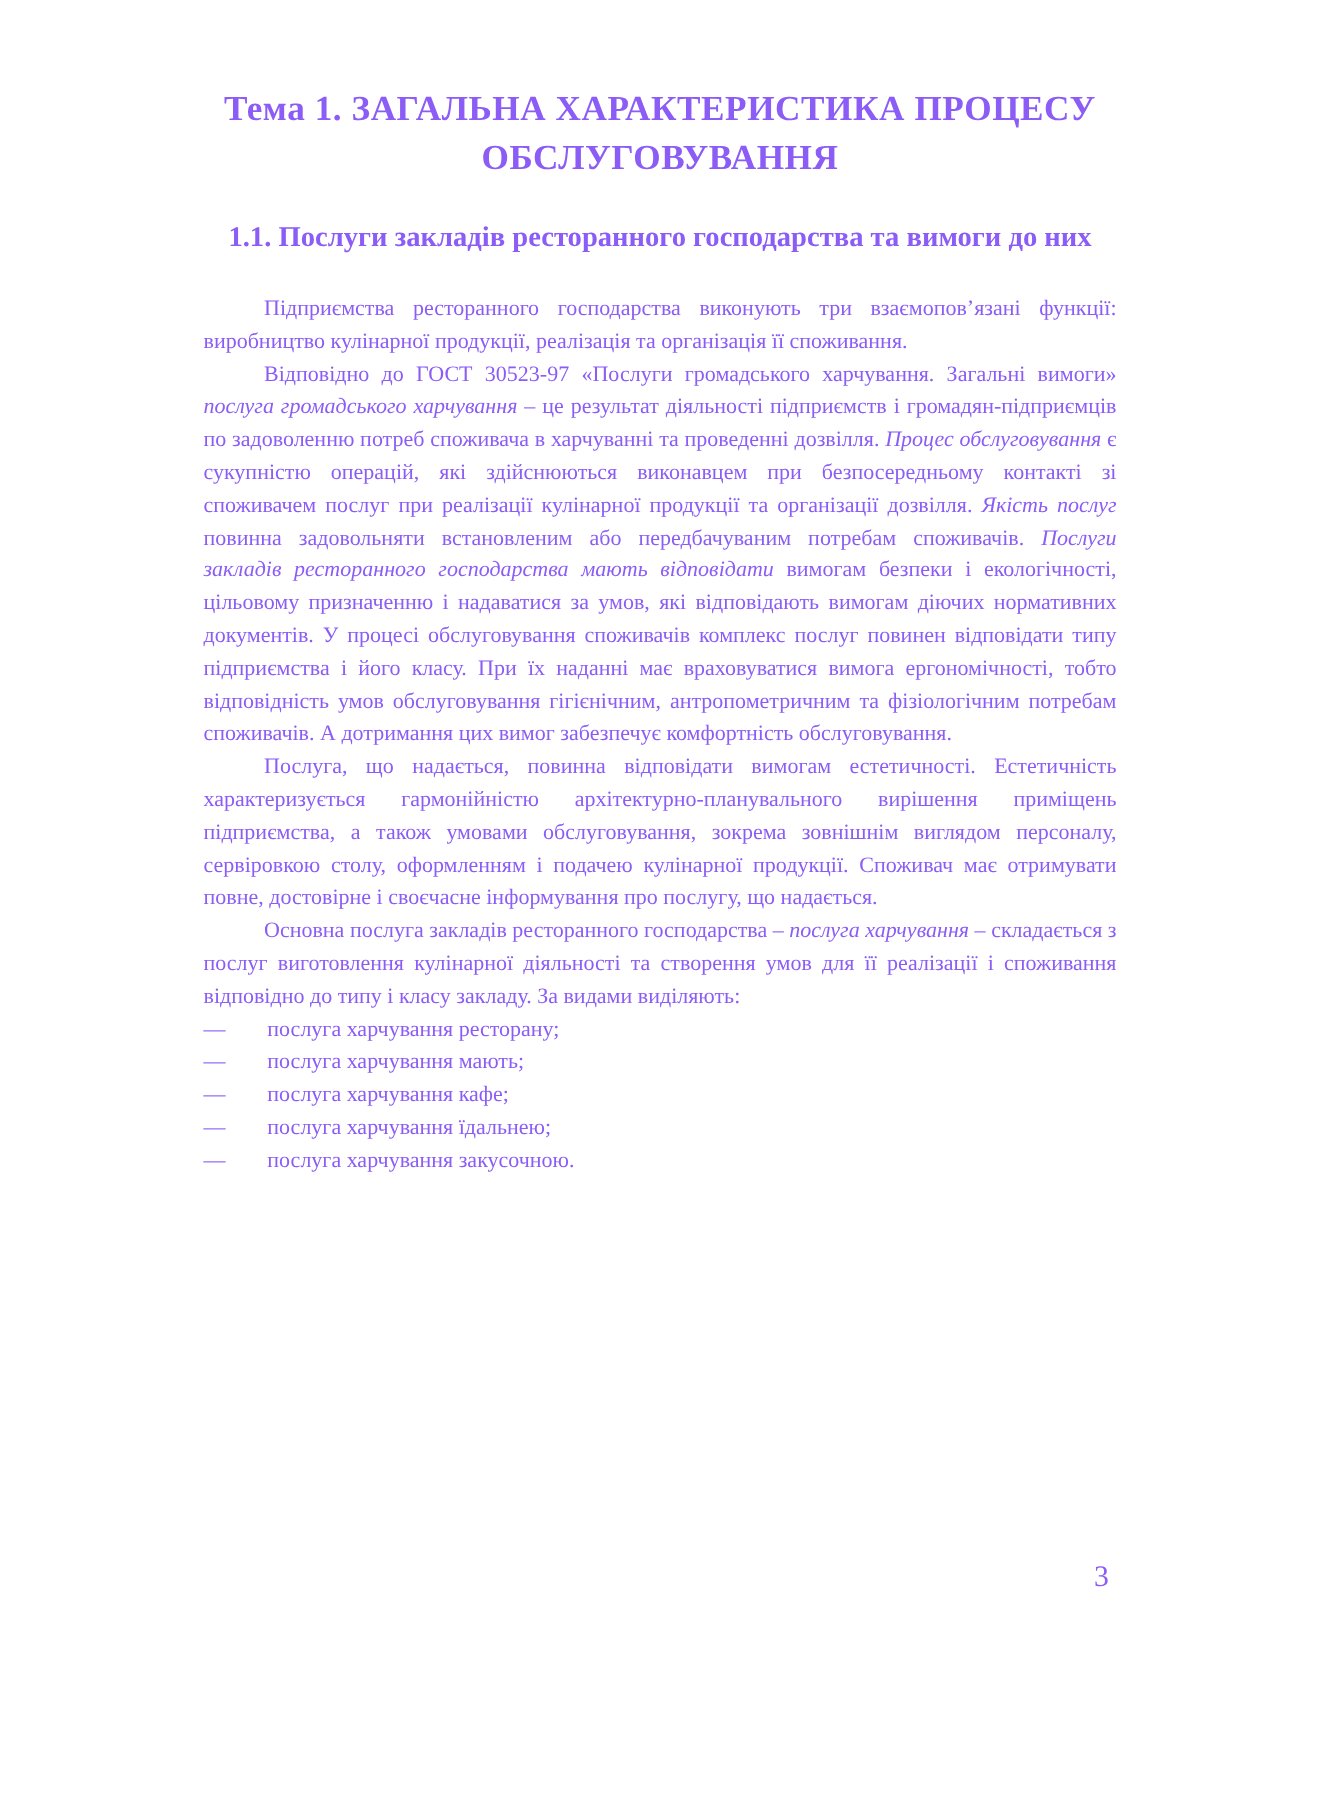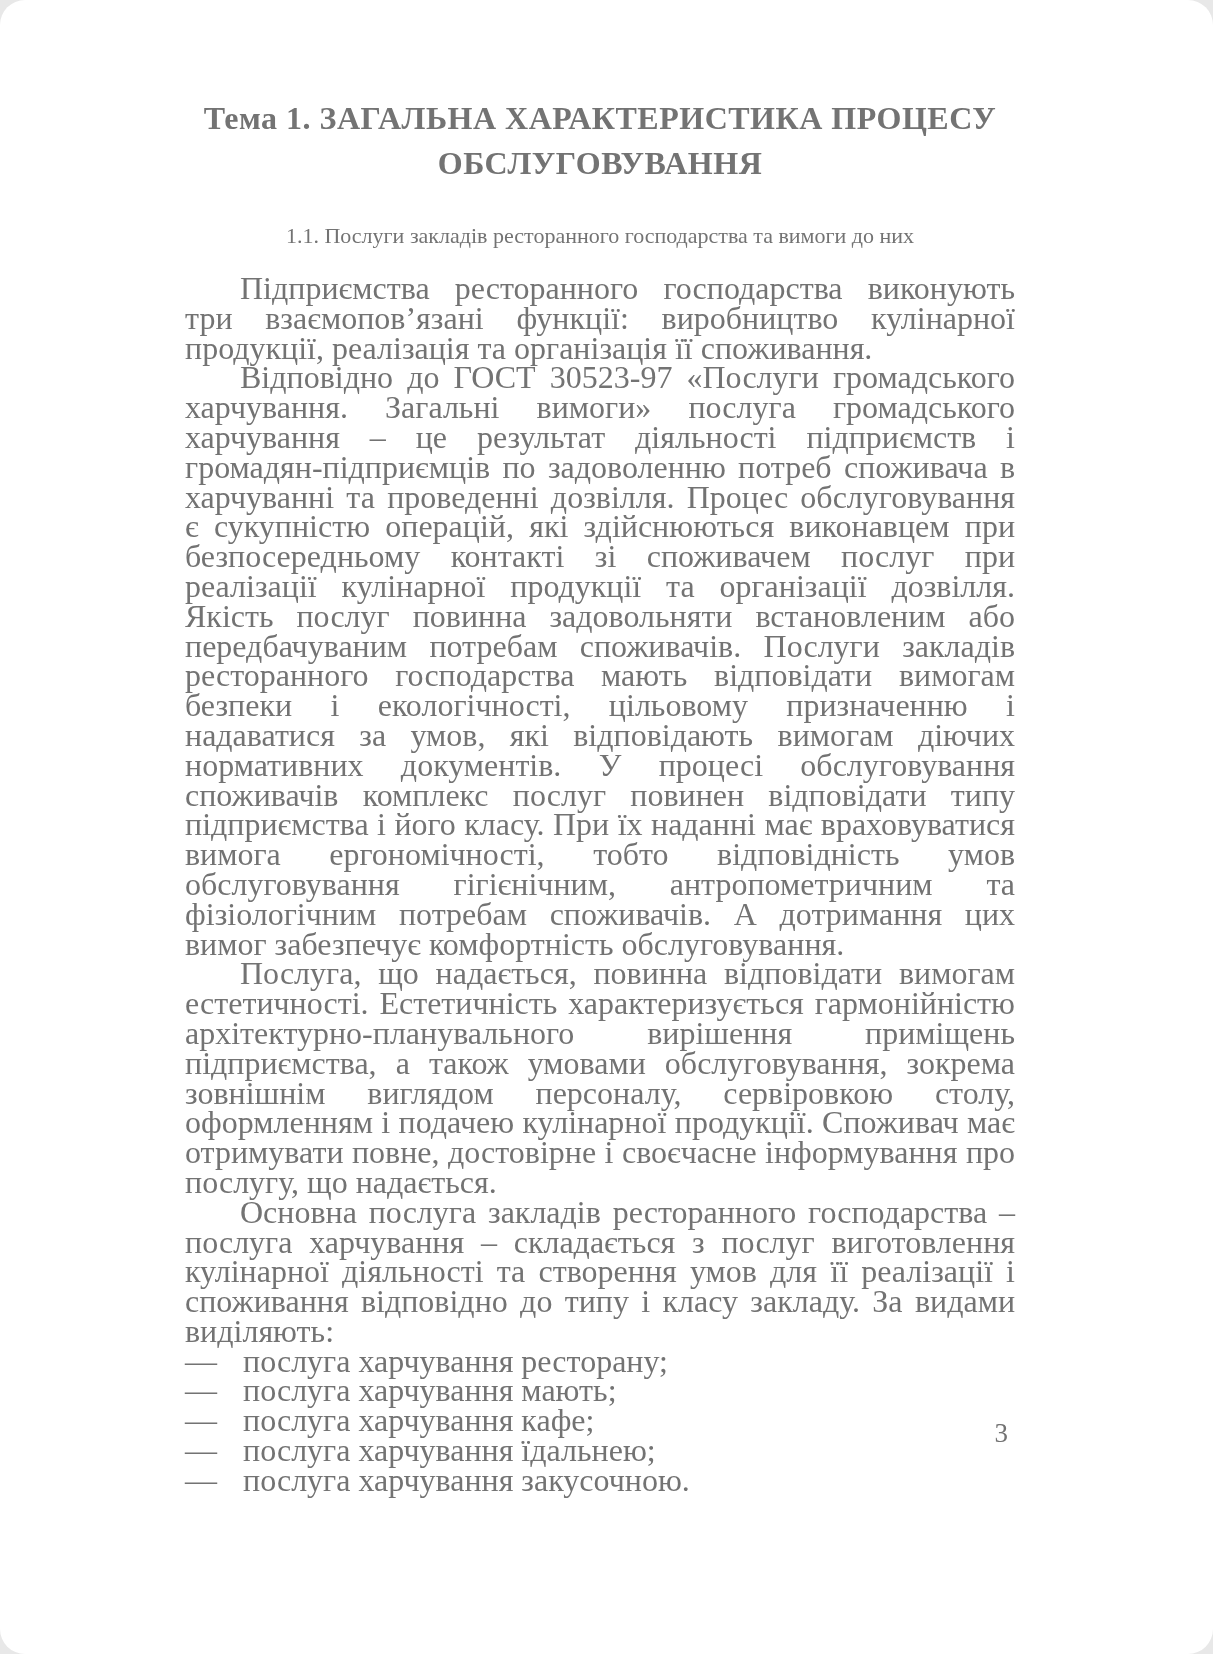"Тема 1. ЗАГАЛЬНА ХАРАКТЕРИСТИКА ПРОЦЕСУ" .page { border-radius: 25px -> none; color: #737373 -> #8b5cf6; padding: 96px 198px 0 185px -> 76px 198px 0 185px }
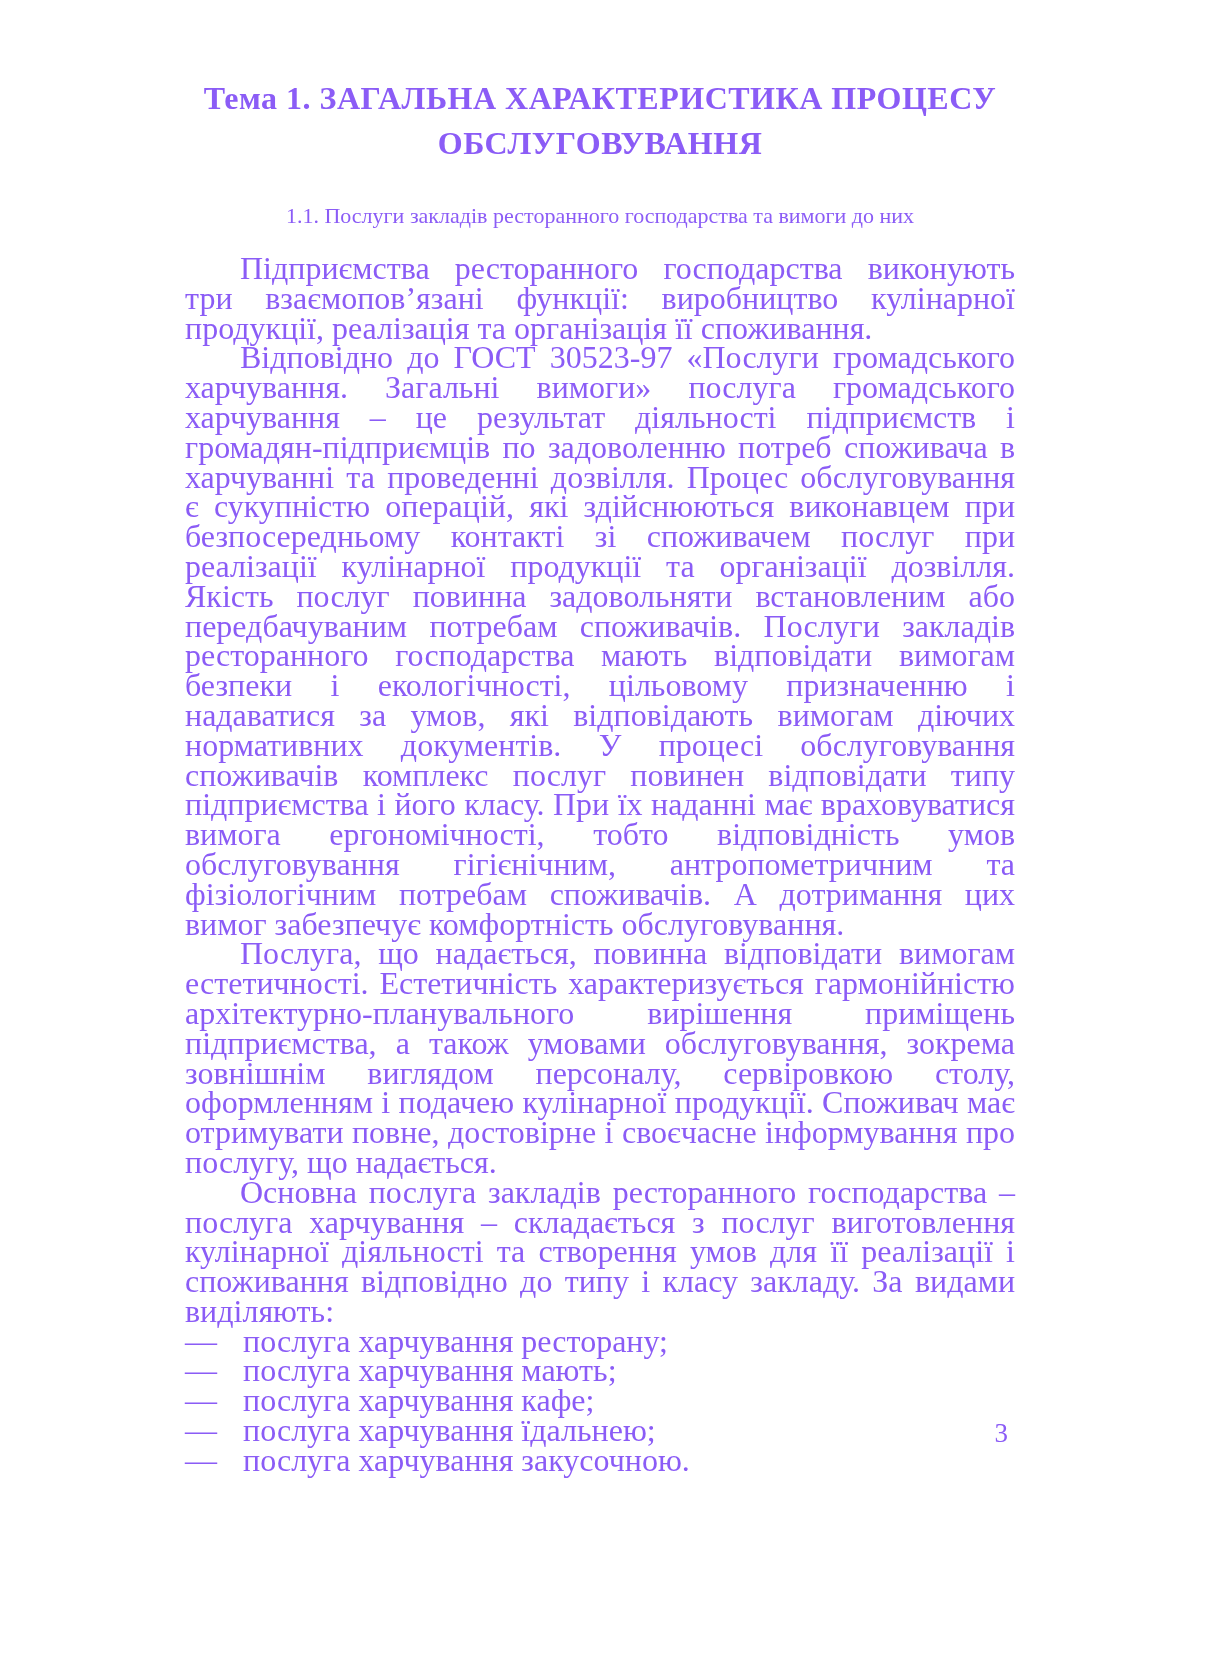"1.1. Послуги закладів ресторанного" .section-heading { font-size: 22px -> 26px; font-weight: normal -> bold; margin: 0 0 22px 0 -> 0 0 34px 0 }
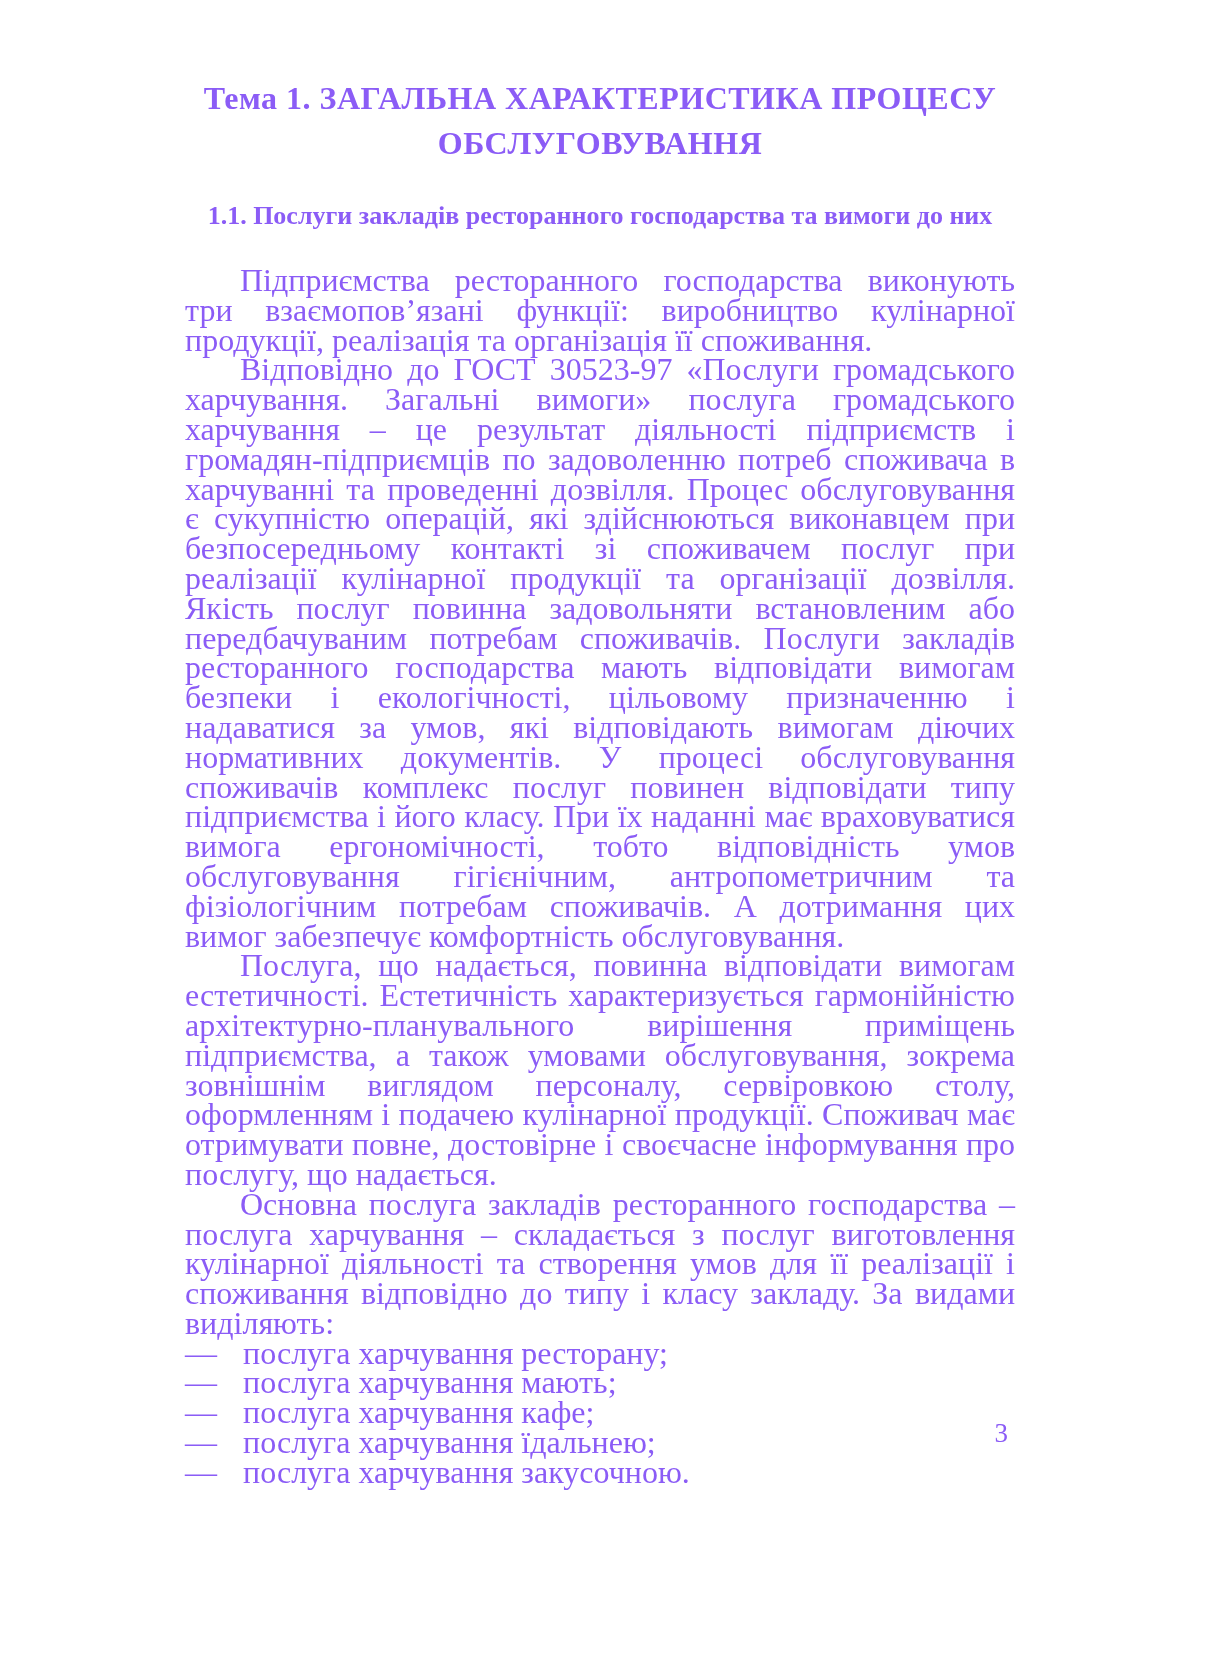"Підприємства ресторанного господарства" .document-body { font-size: 32px -> 20px }
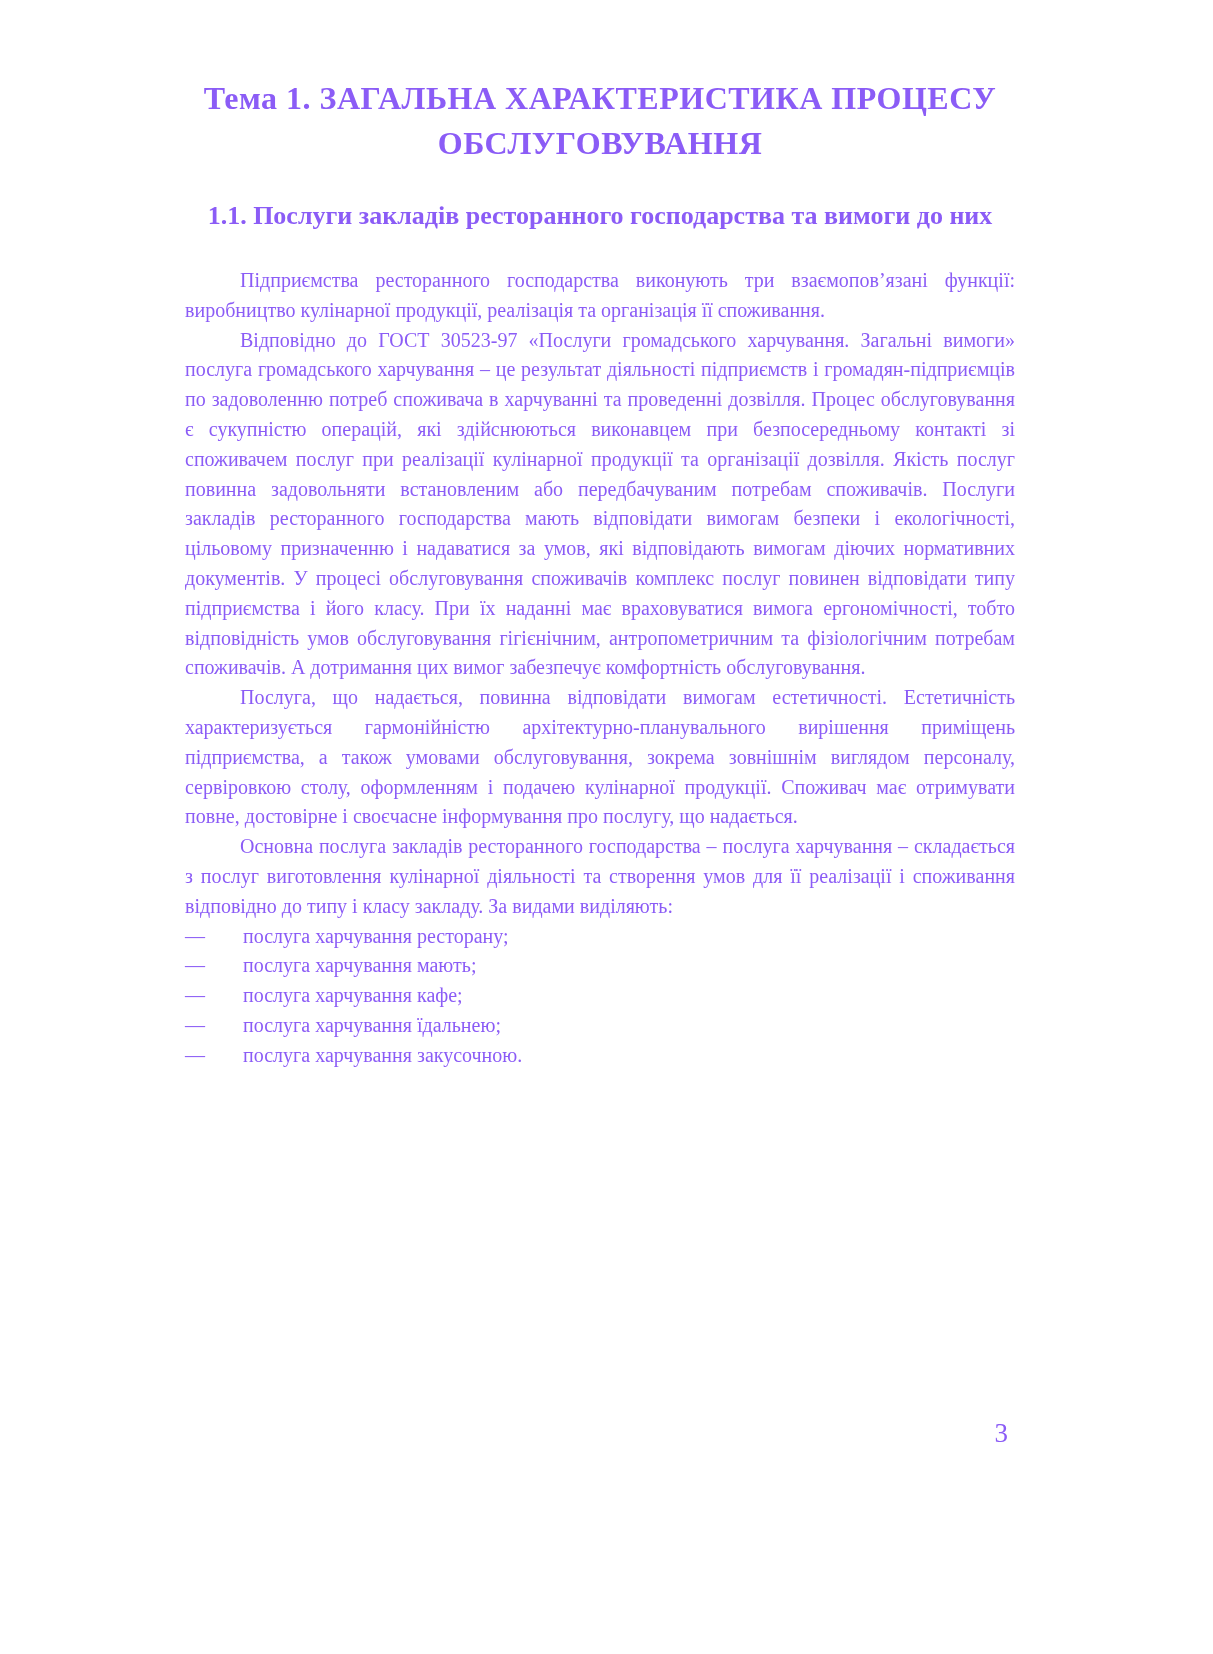"послуга громадського харчування" .it { font-style: none -> italic }
